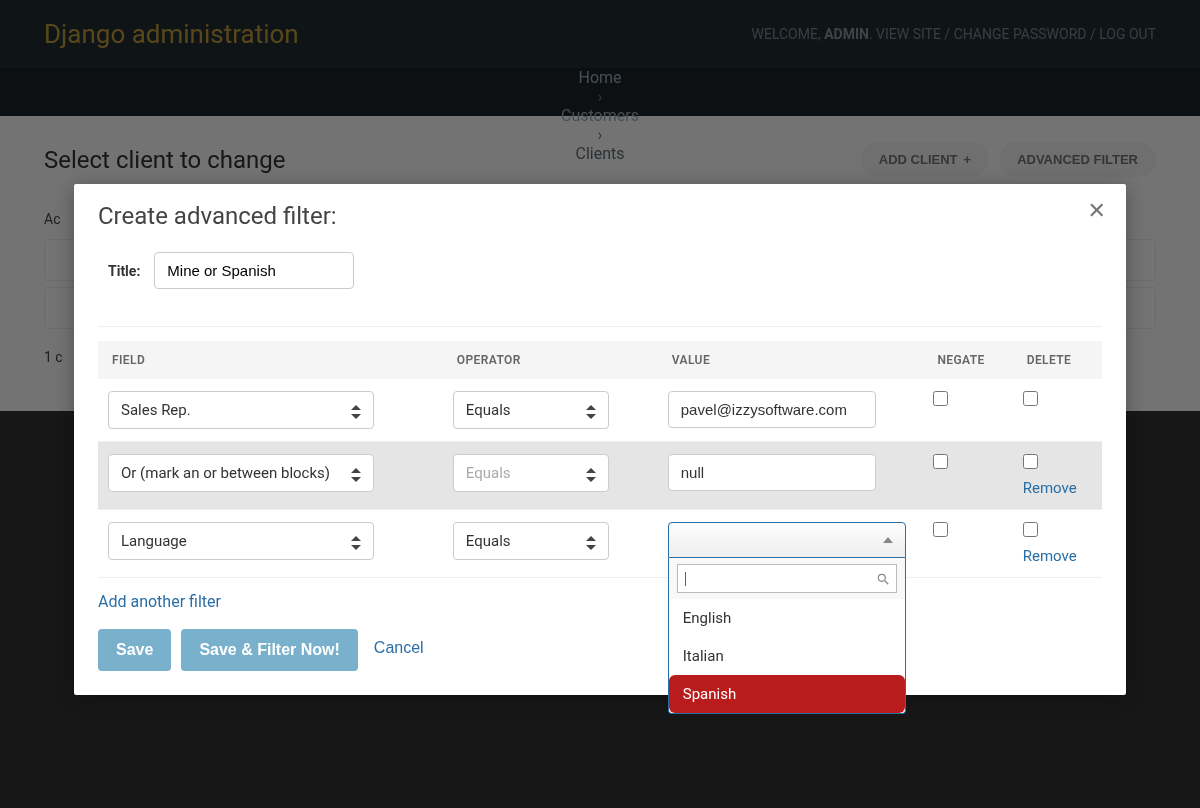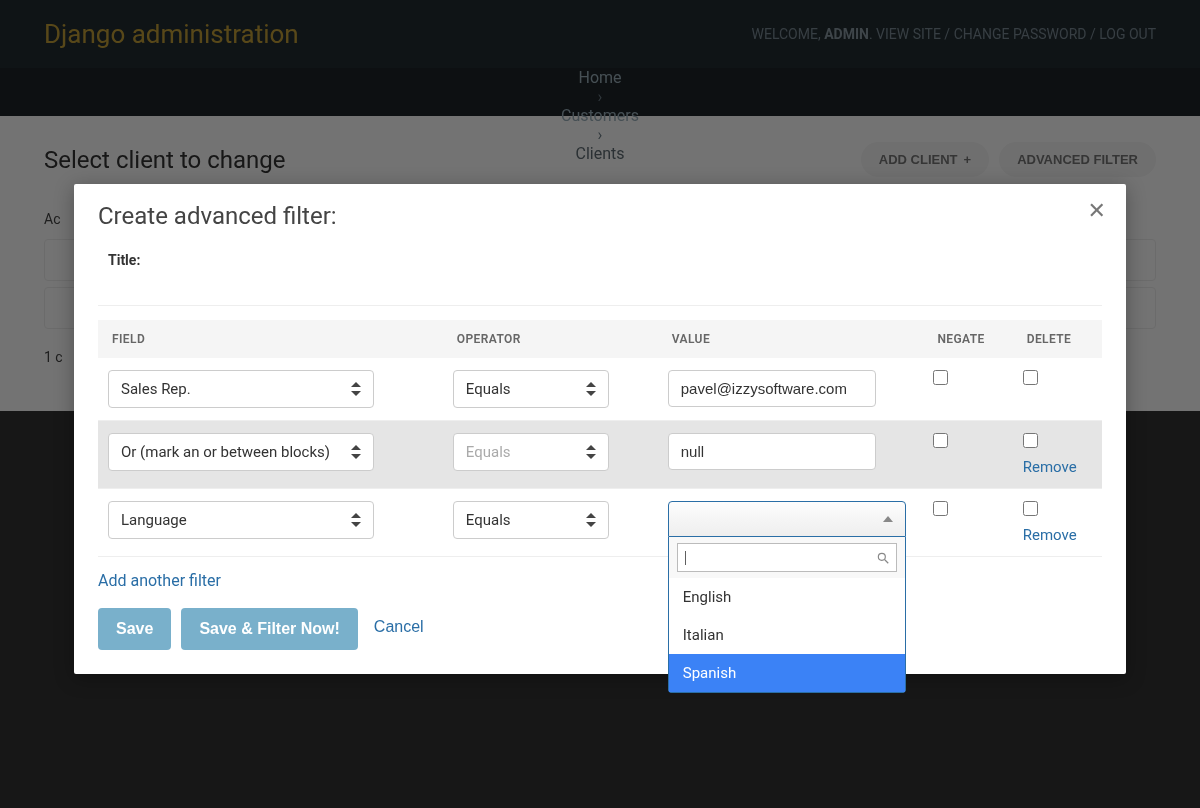"Mine or Spanish" input.title-input { html: none -> <input> }
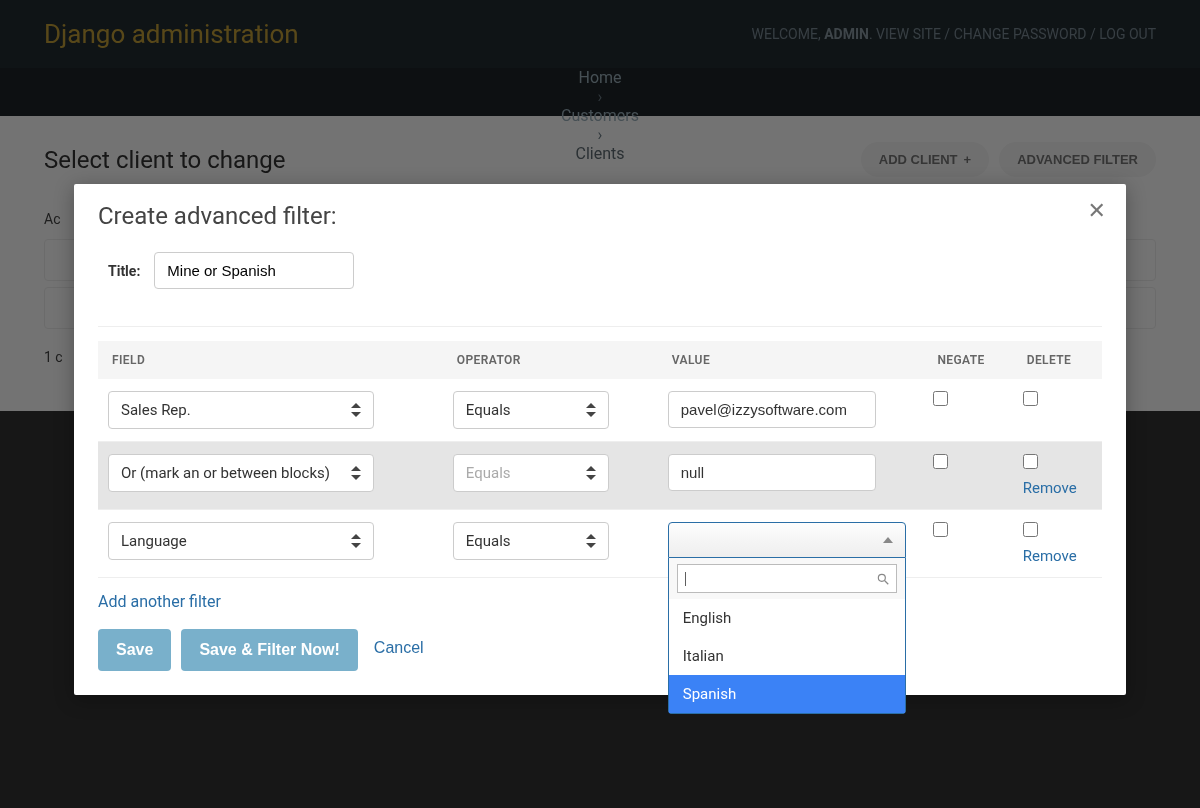"Sales Rep." .sel { align-items: center -> flex-end }
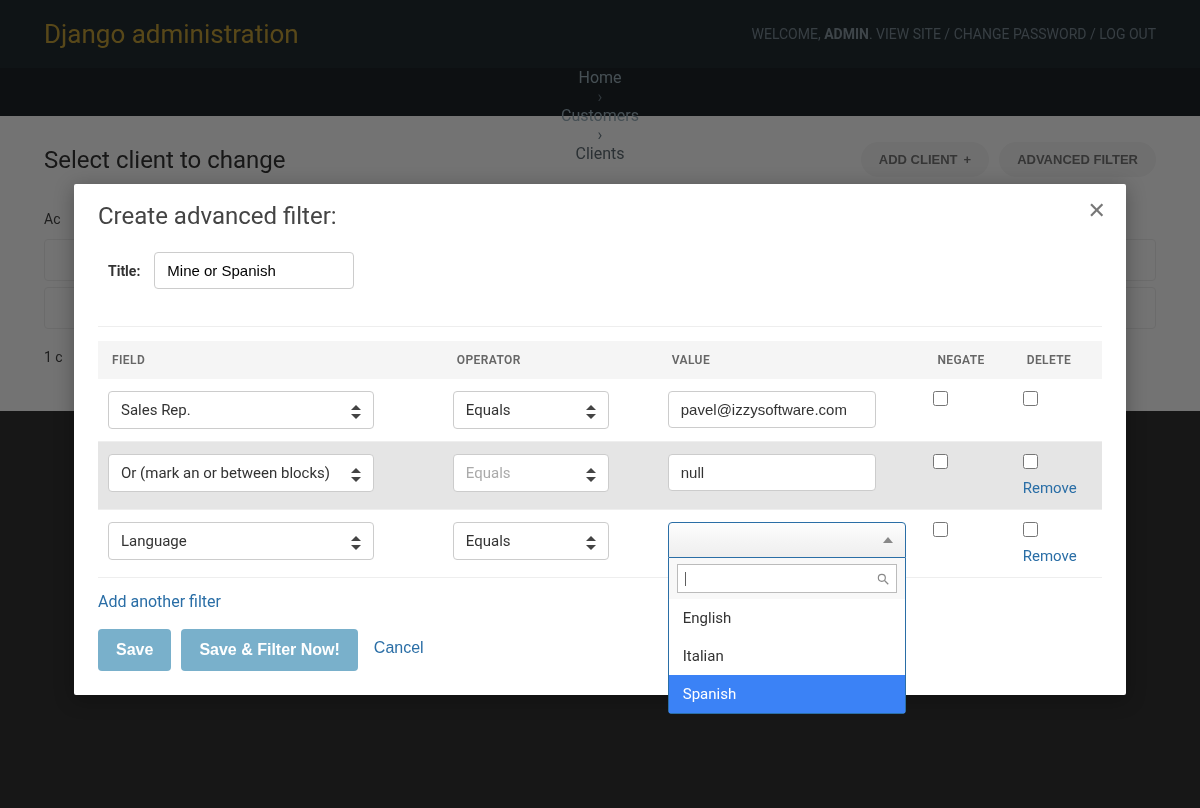"Spanish" .opt.selected { background: #3b82f6 -> #b91c1c; border-radius: none -> 6px }
